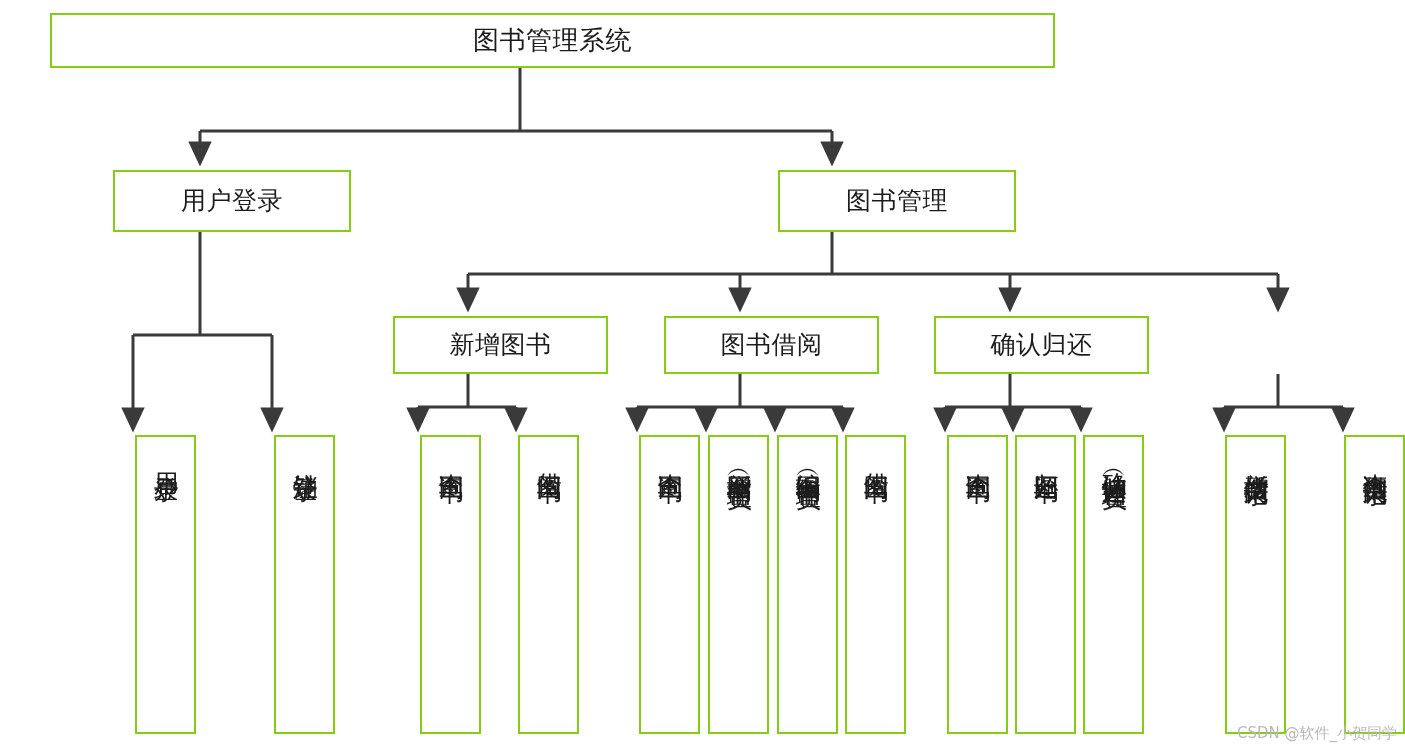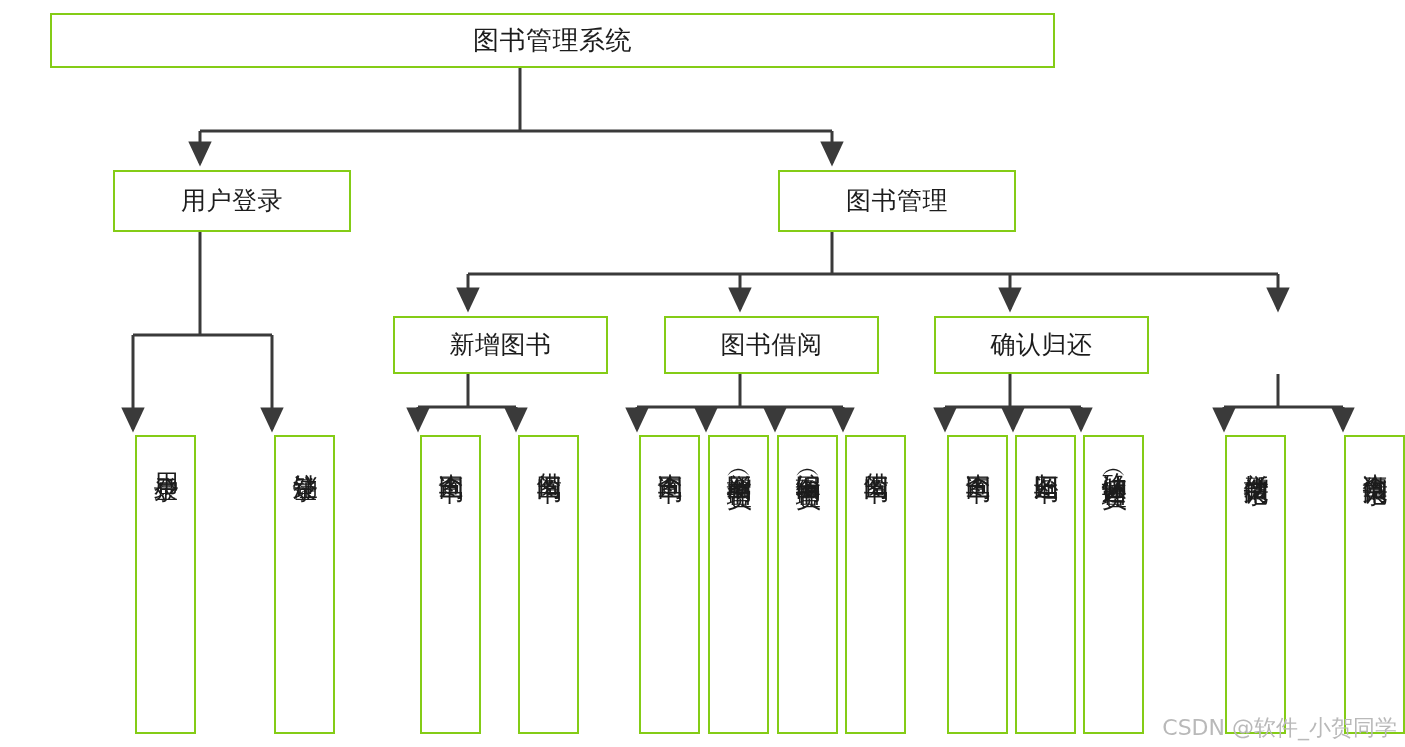"CSDN @软件_小贺同学" .watermark { font-size: 22px -> 15px }
